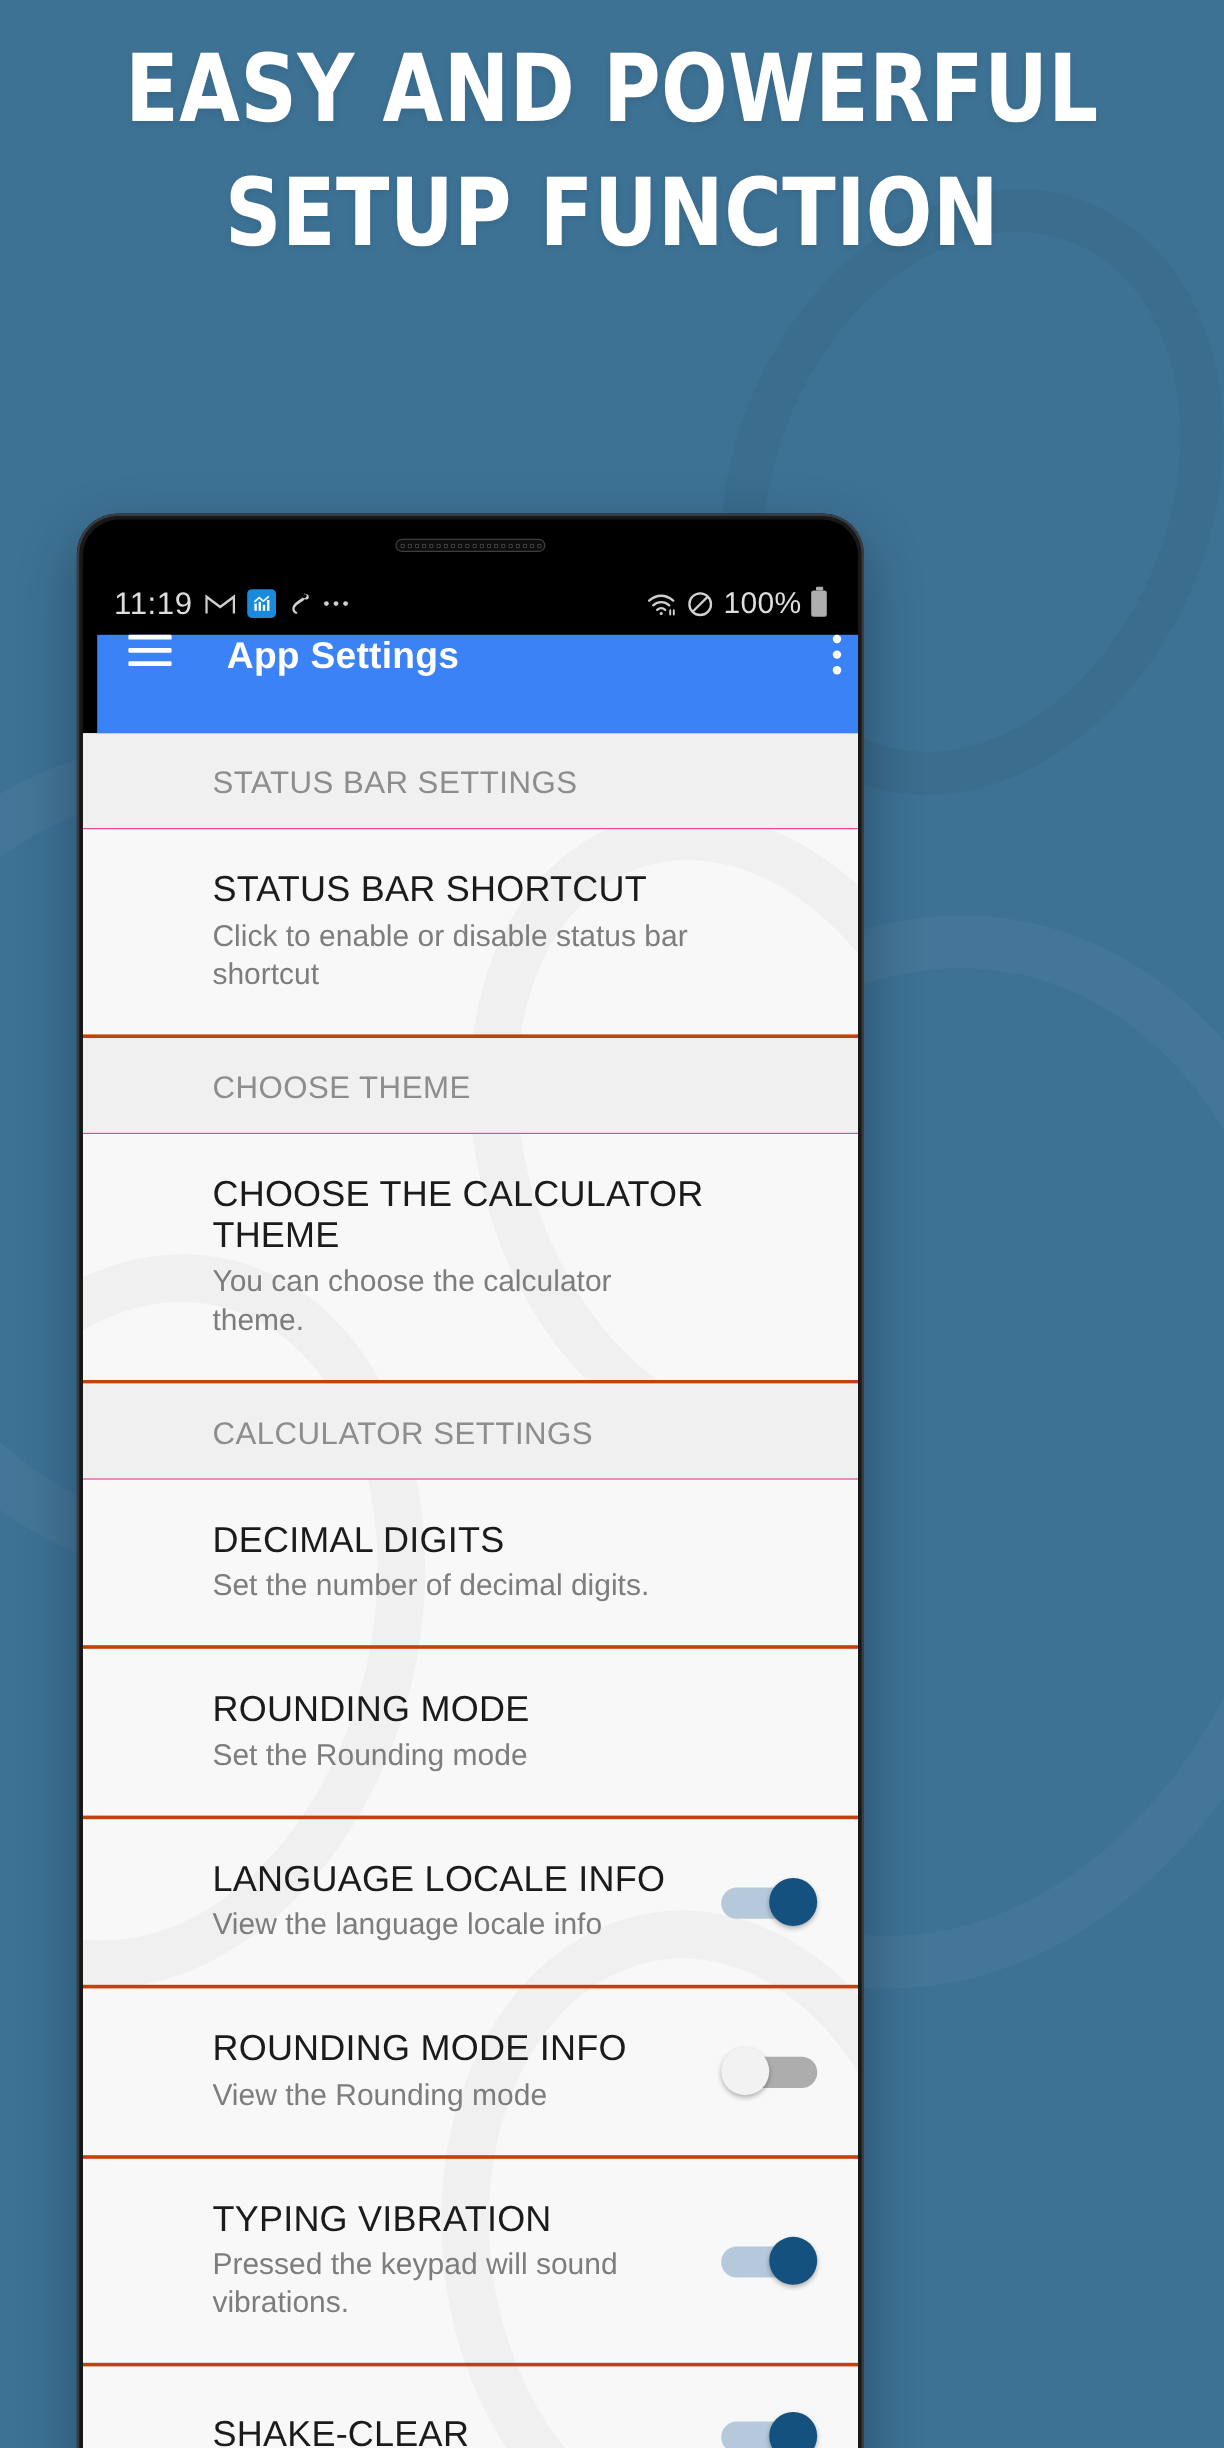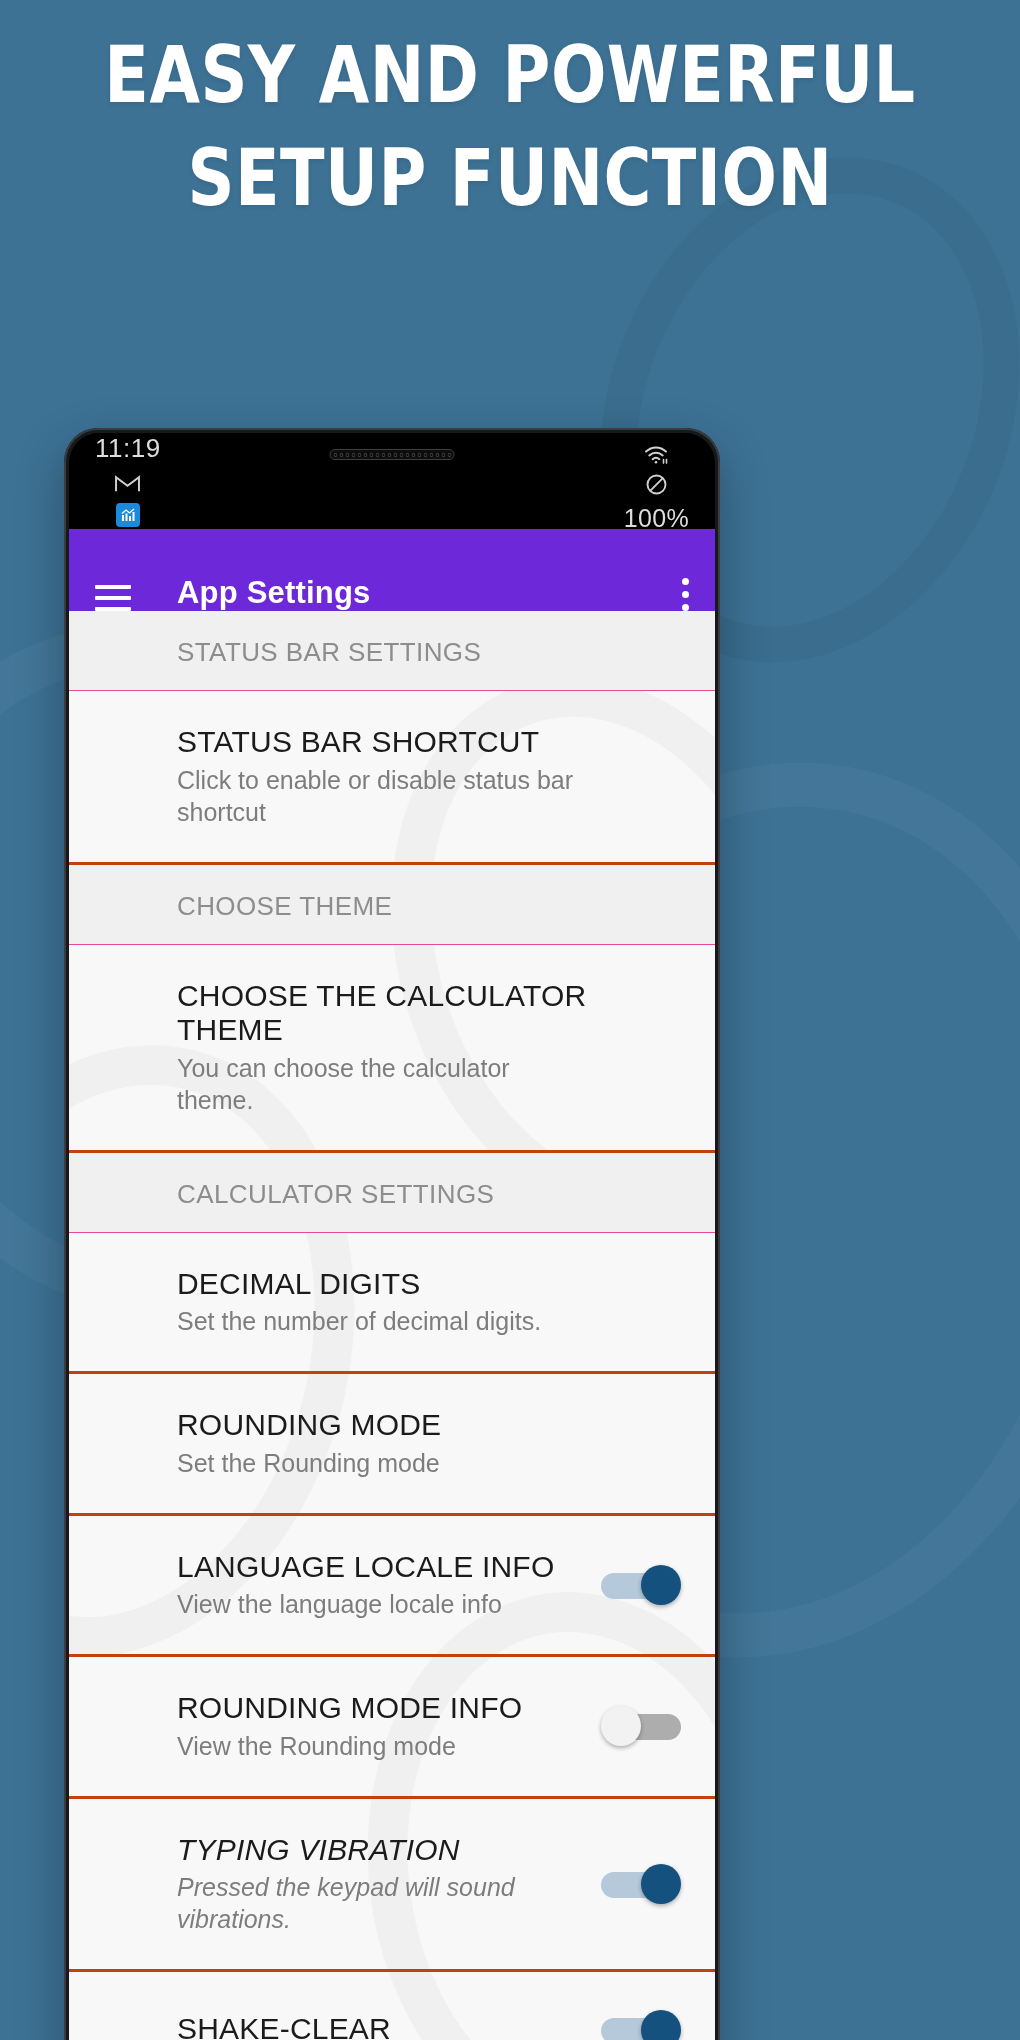"11:19" .sb-left,.sb-right { flex-direction: column -> none }
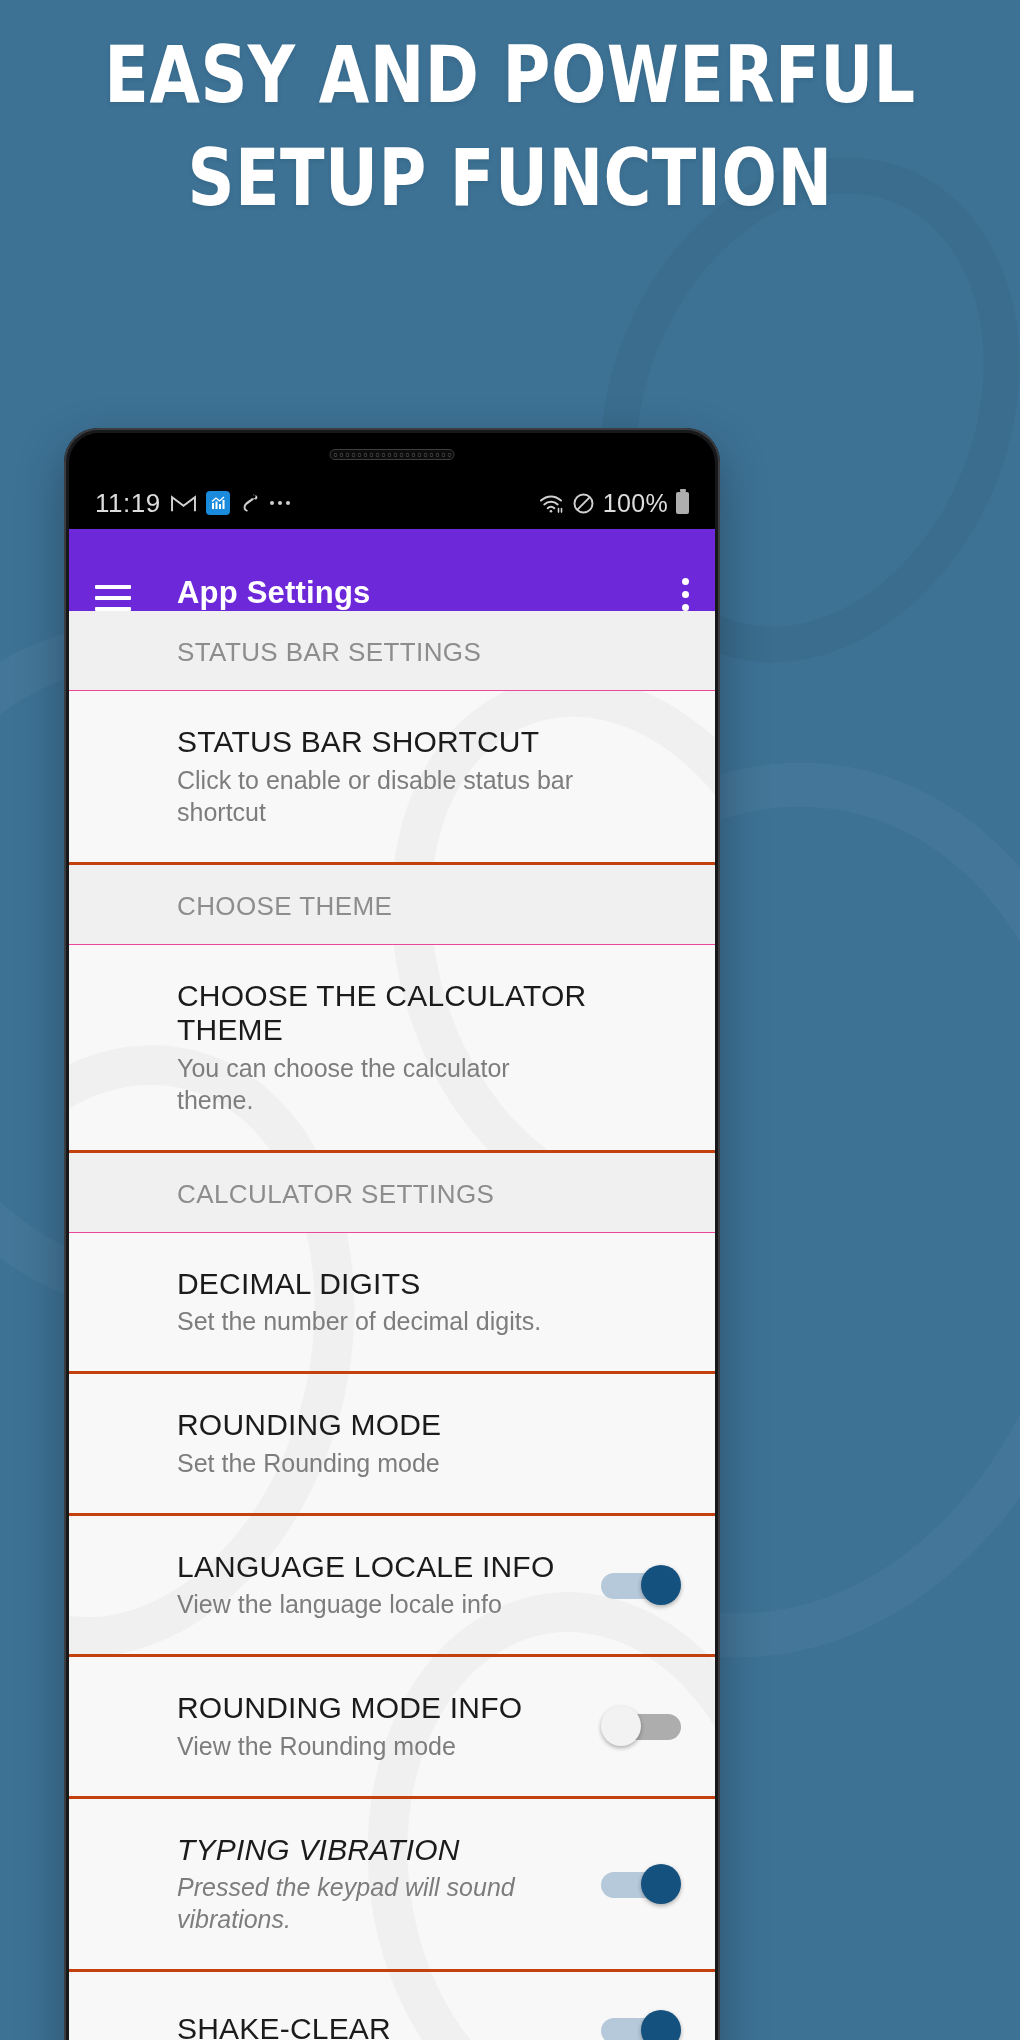"App Settings" .appbar { align-items: flex-end -> flex-start; background: #6d28d9 -> #3b82f6; left: 0 -> 12px }
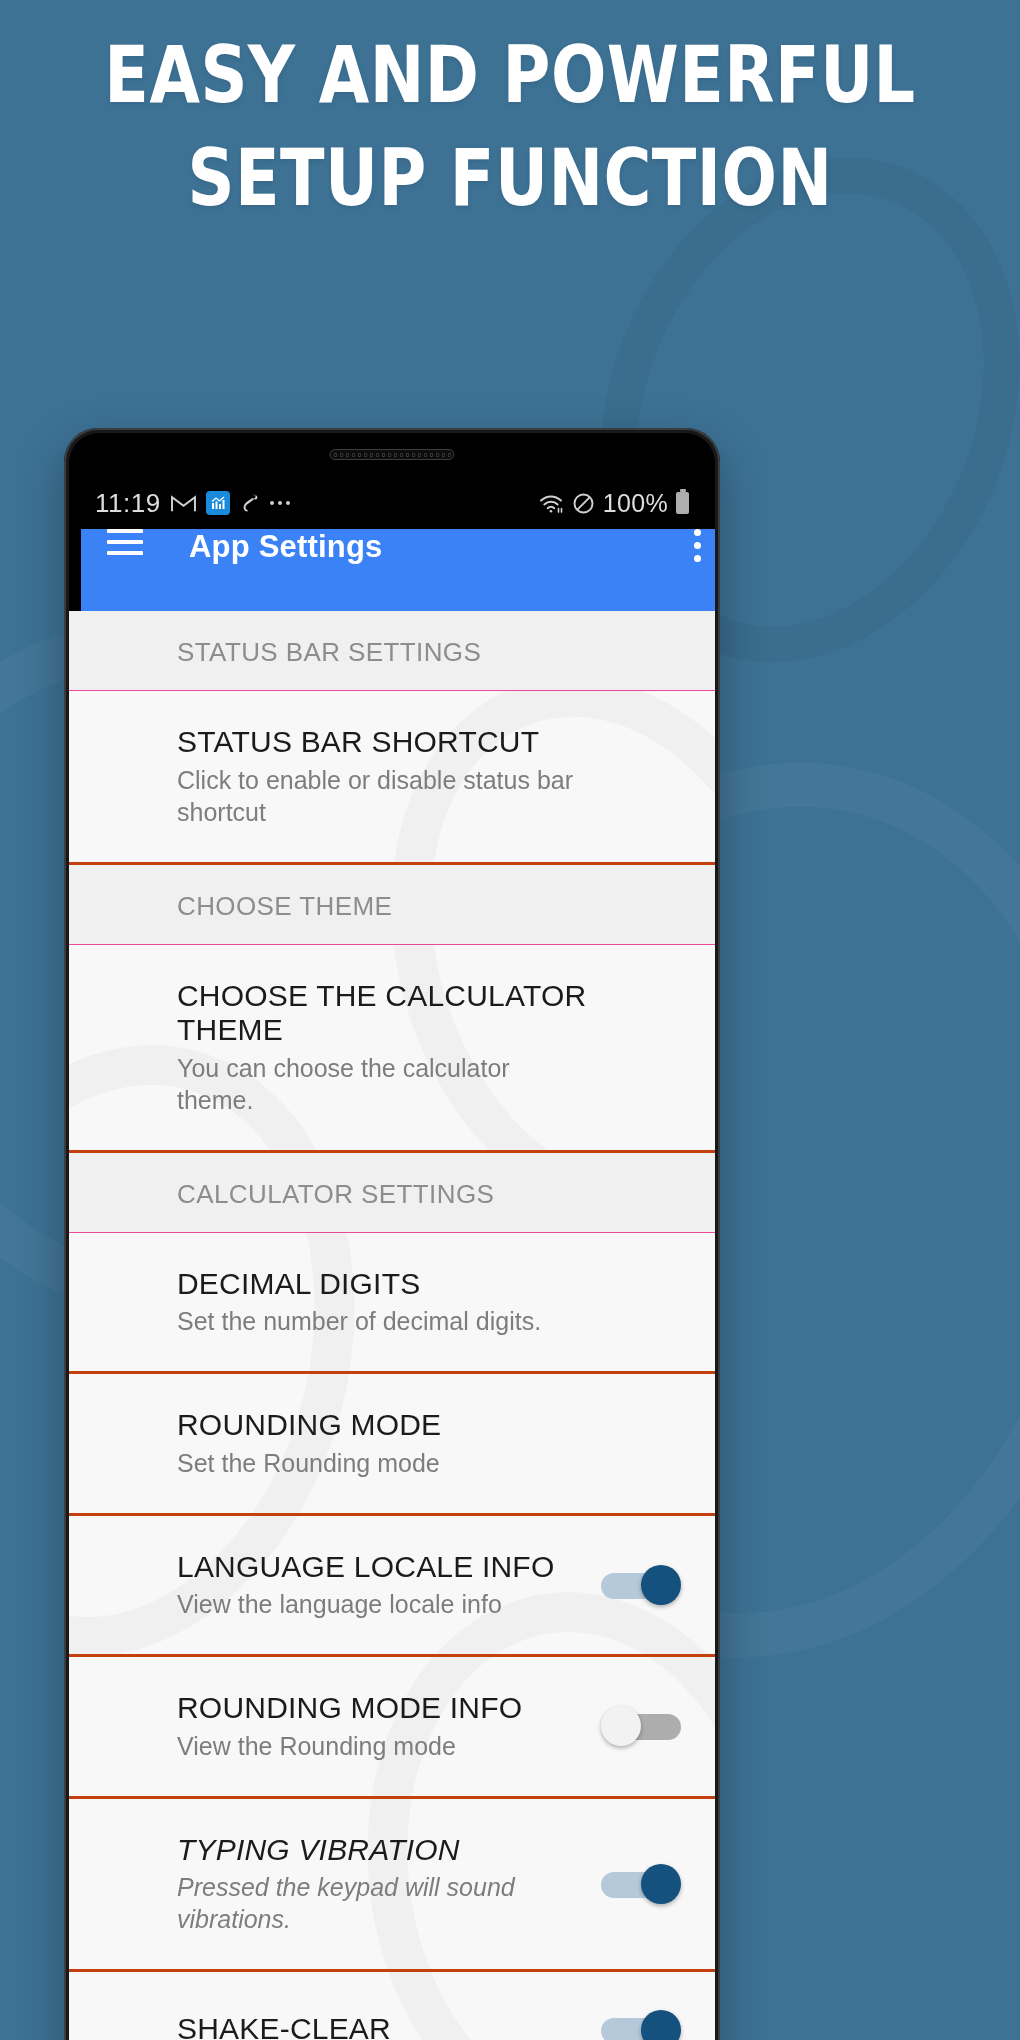"TYPING VIBRATION" .row.tall { font-style: italic -> none }
